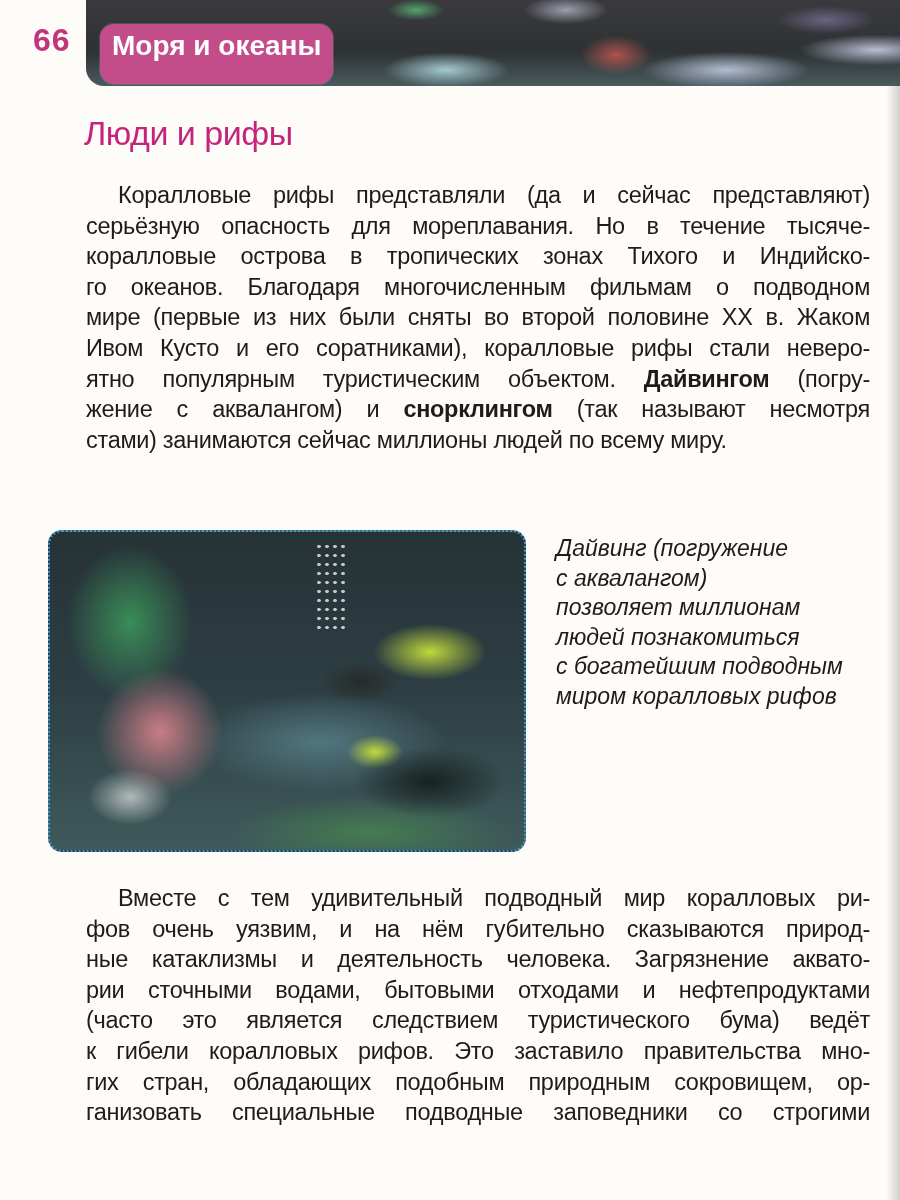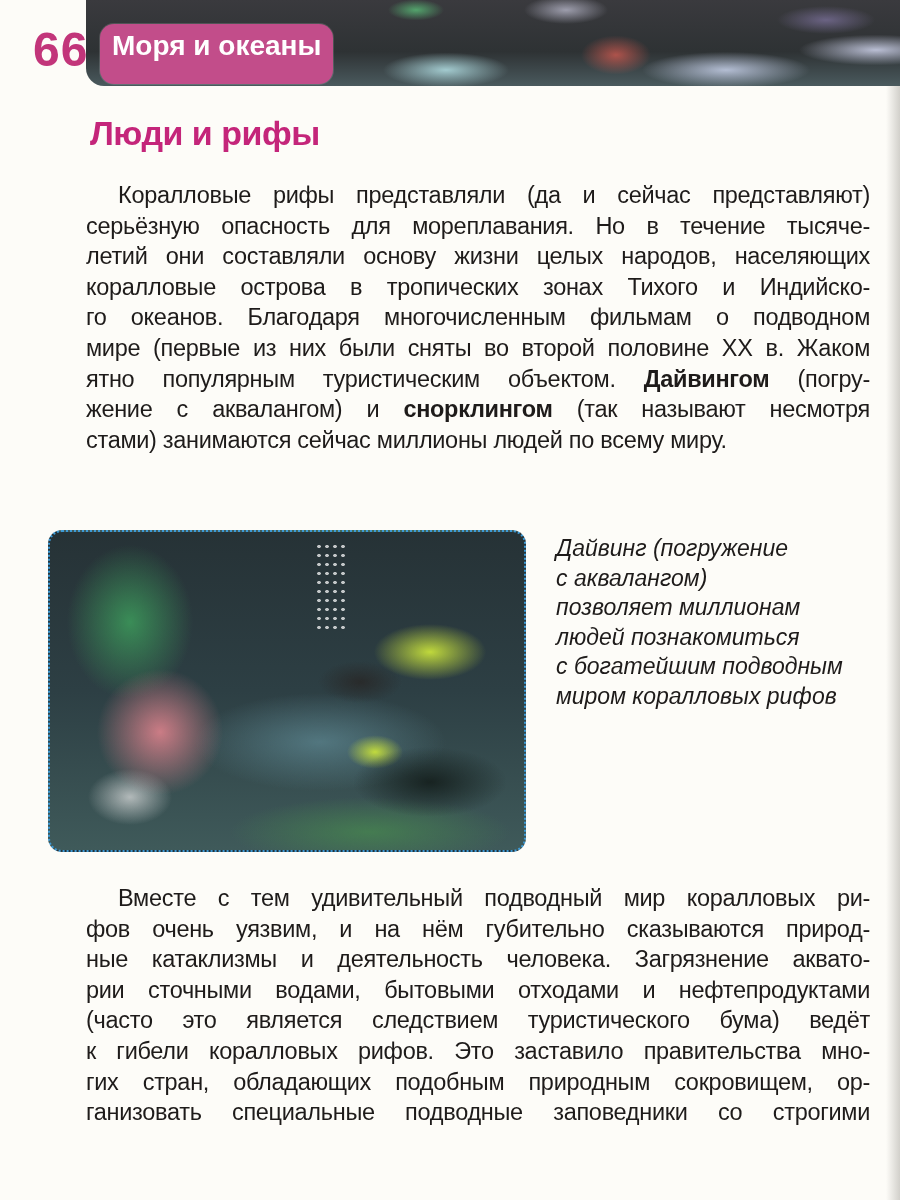"66" .page-number { font-size: 48px -> 32px }
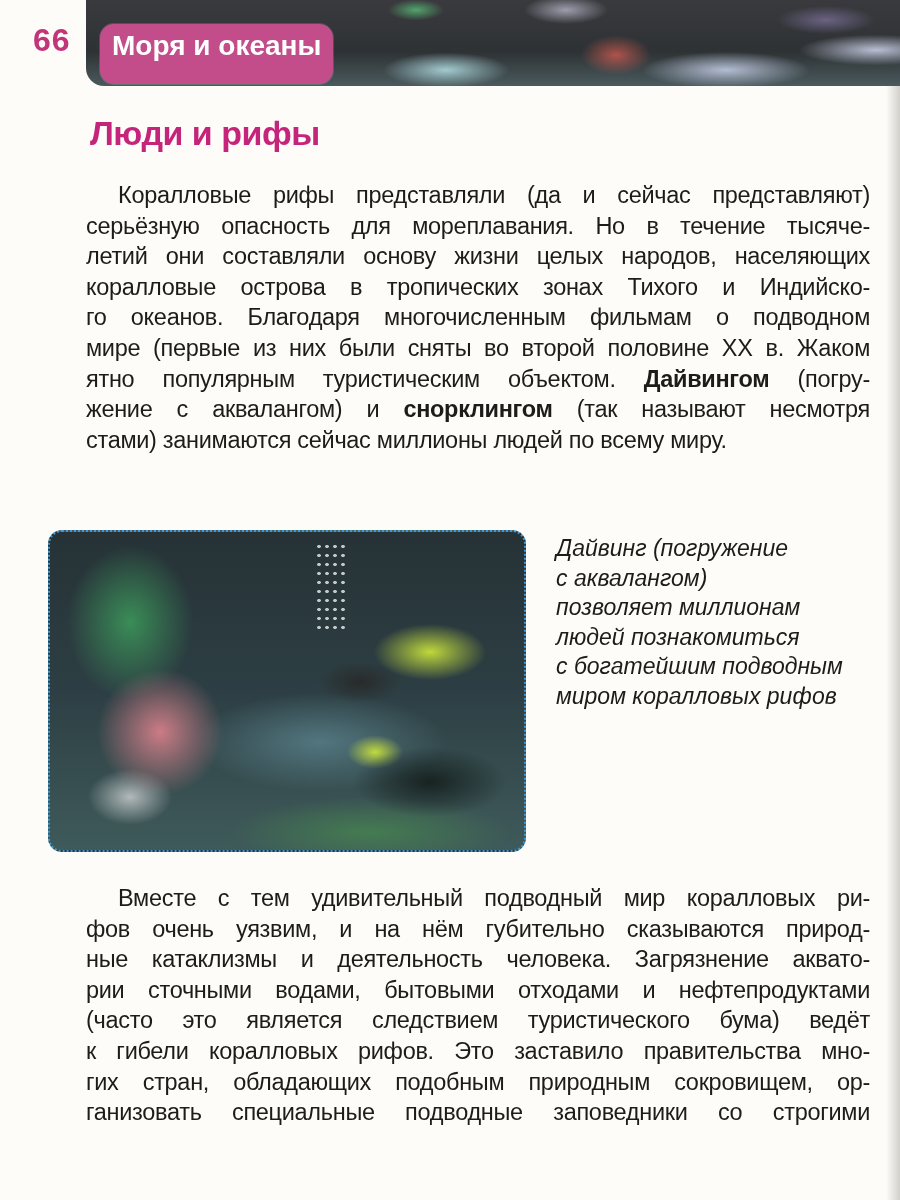"Люди и рифы" .title { font-weight: bold -> normal; left: 90px -> 84px }
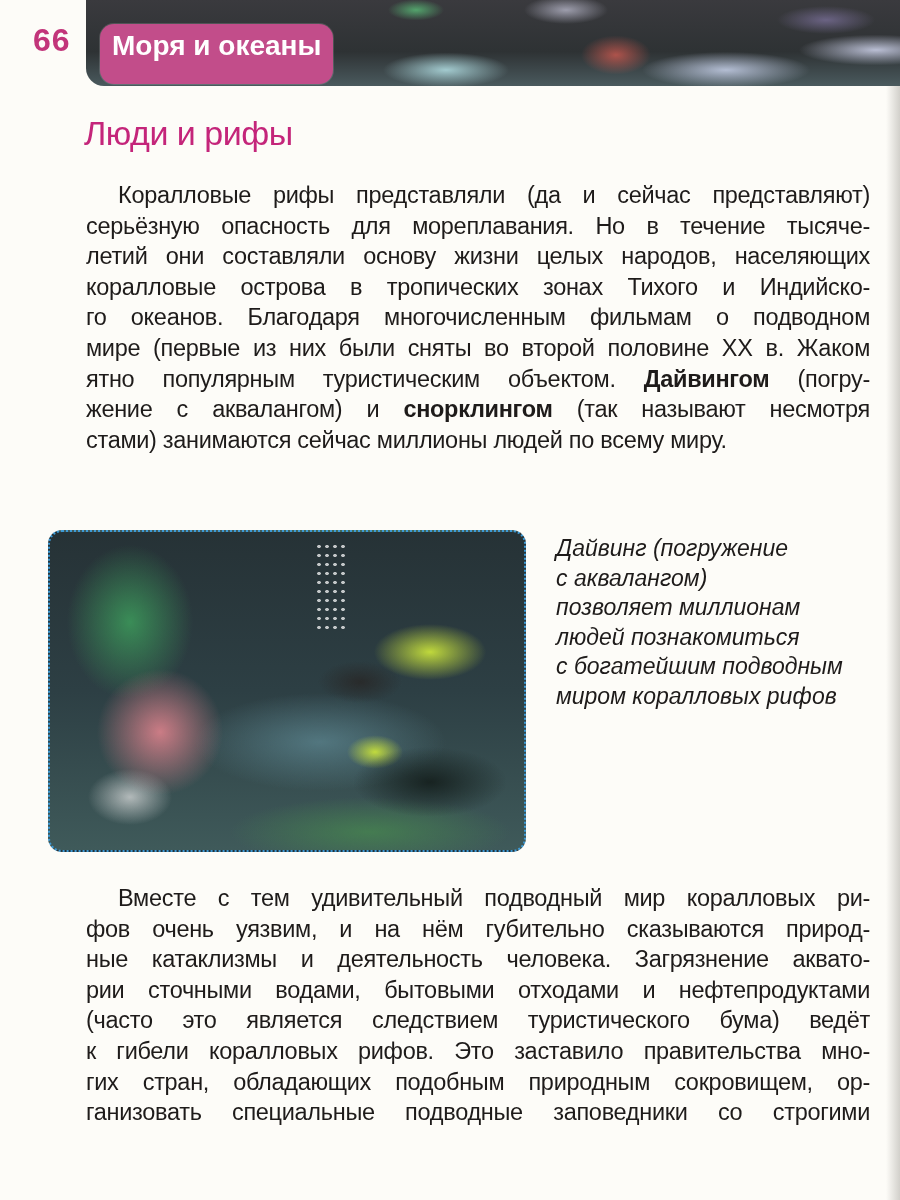"летий они составляли основу жизни" span.line { html: <span>летий они составляли основу жизни целых народов, населяющих</span> -> none }
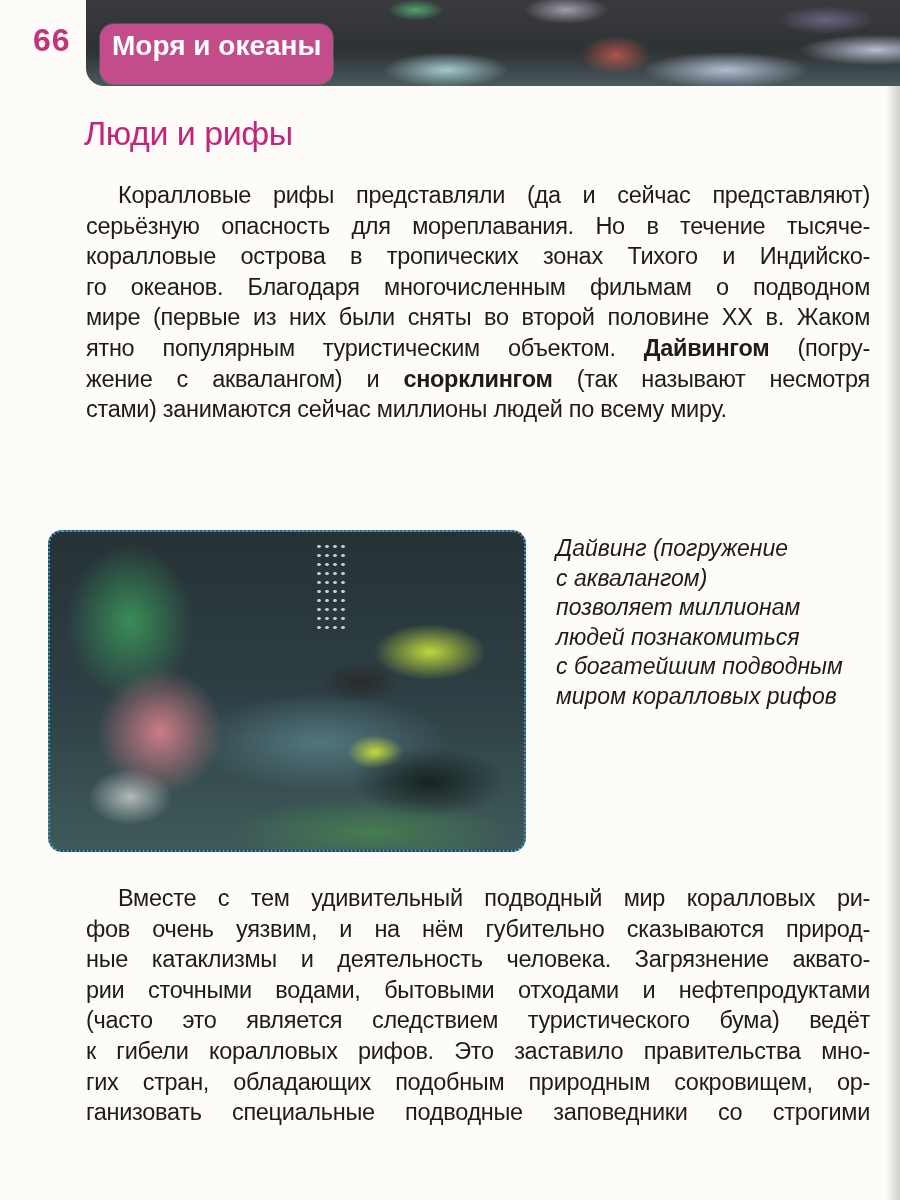"Ивом Кусто и его соратниками)," span.line { html: none -> <span>Ивом Кусто и его соратниками), коралловые рифы стали неверо-</span> }
